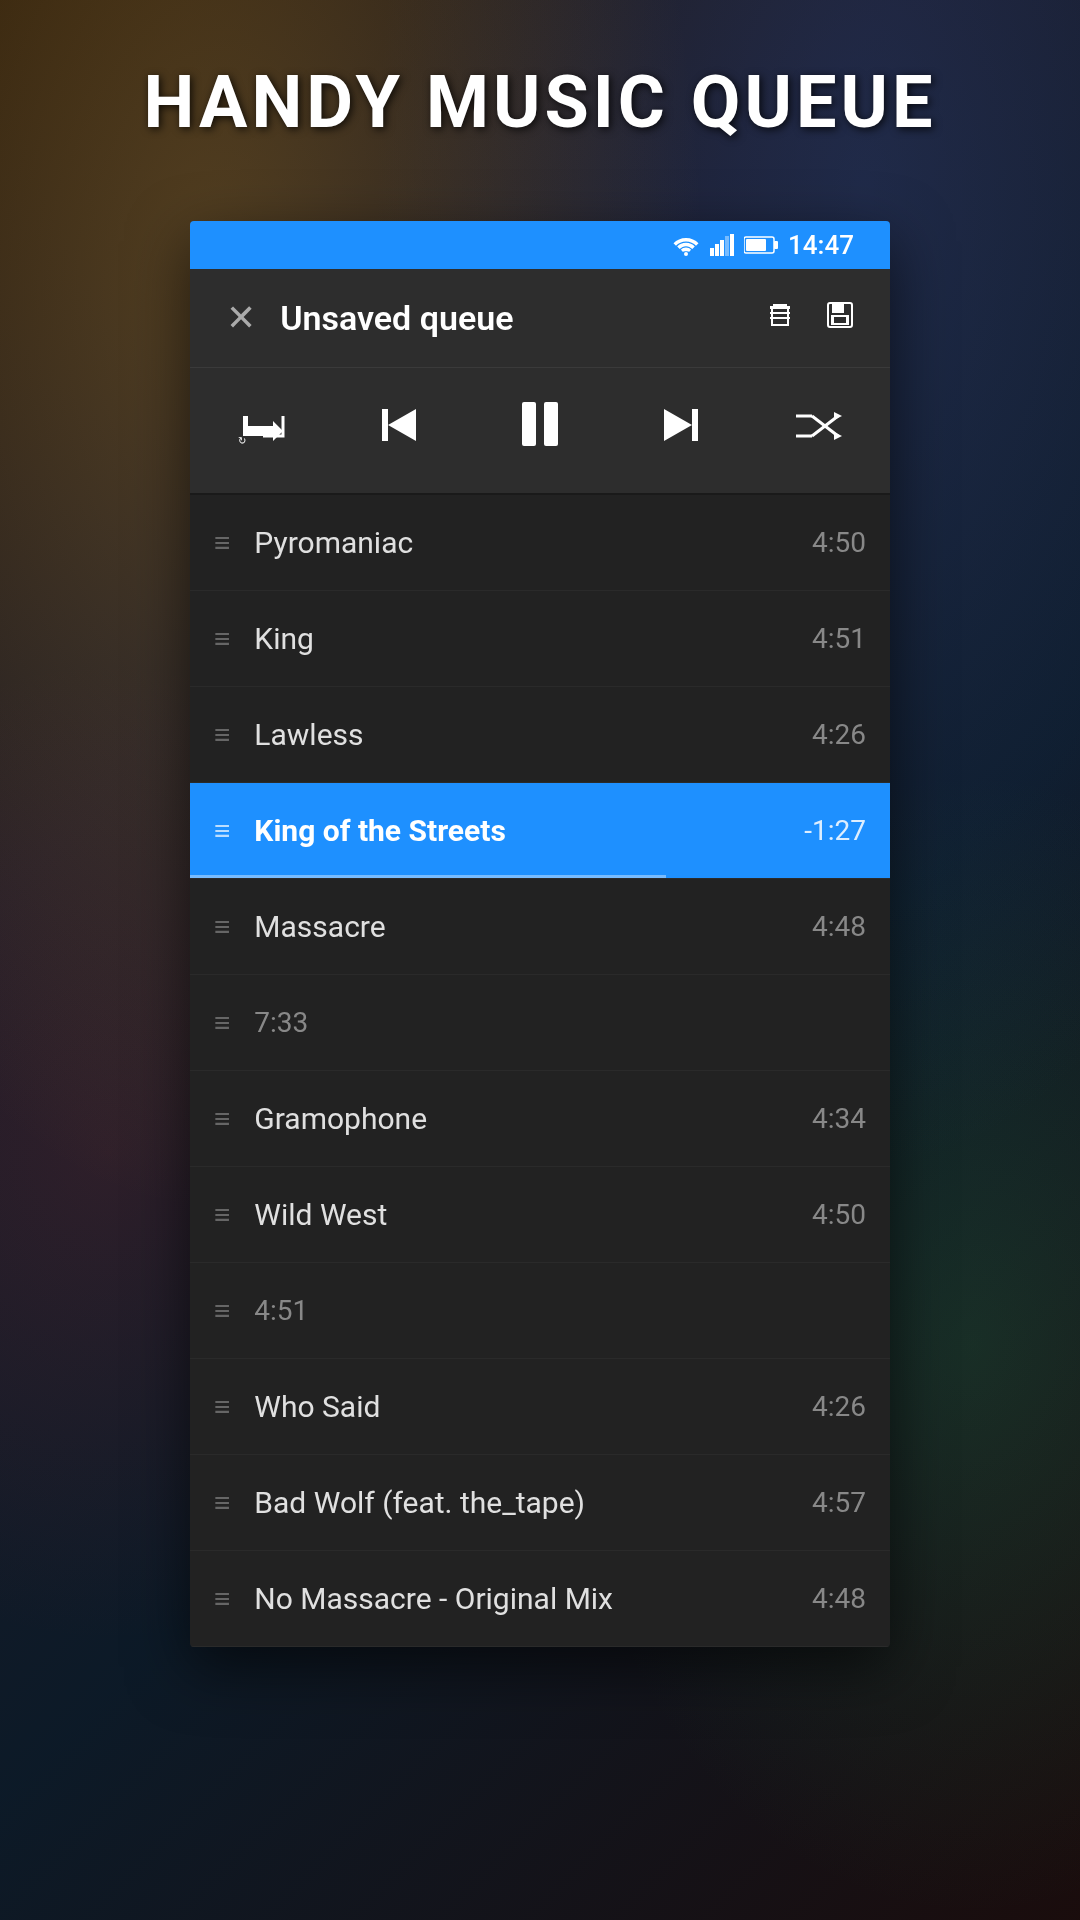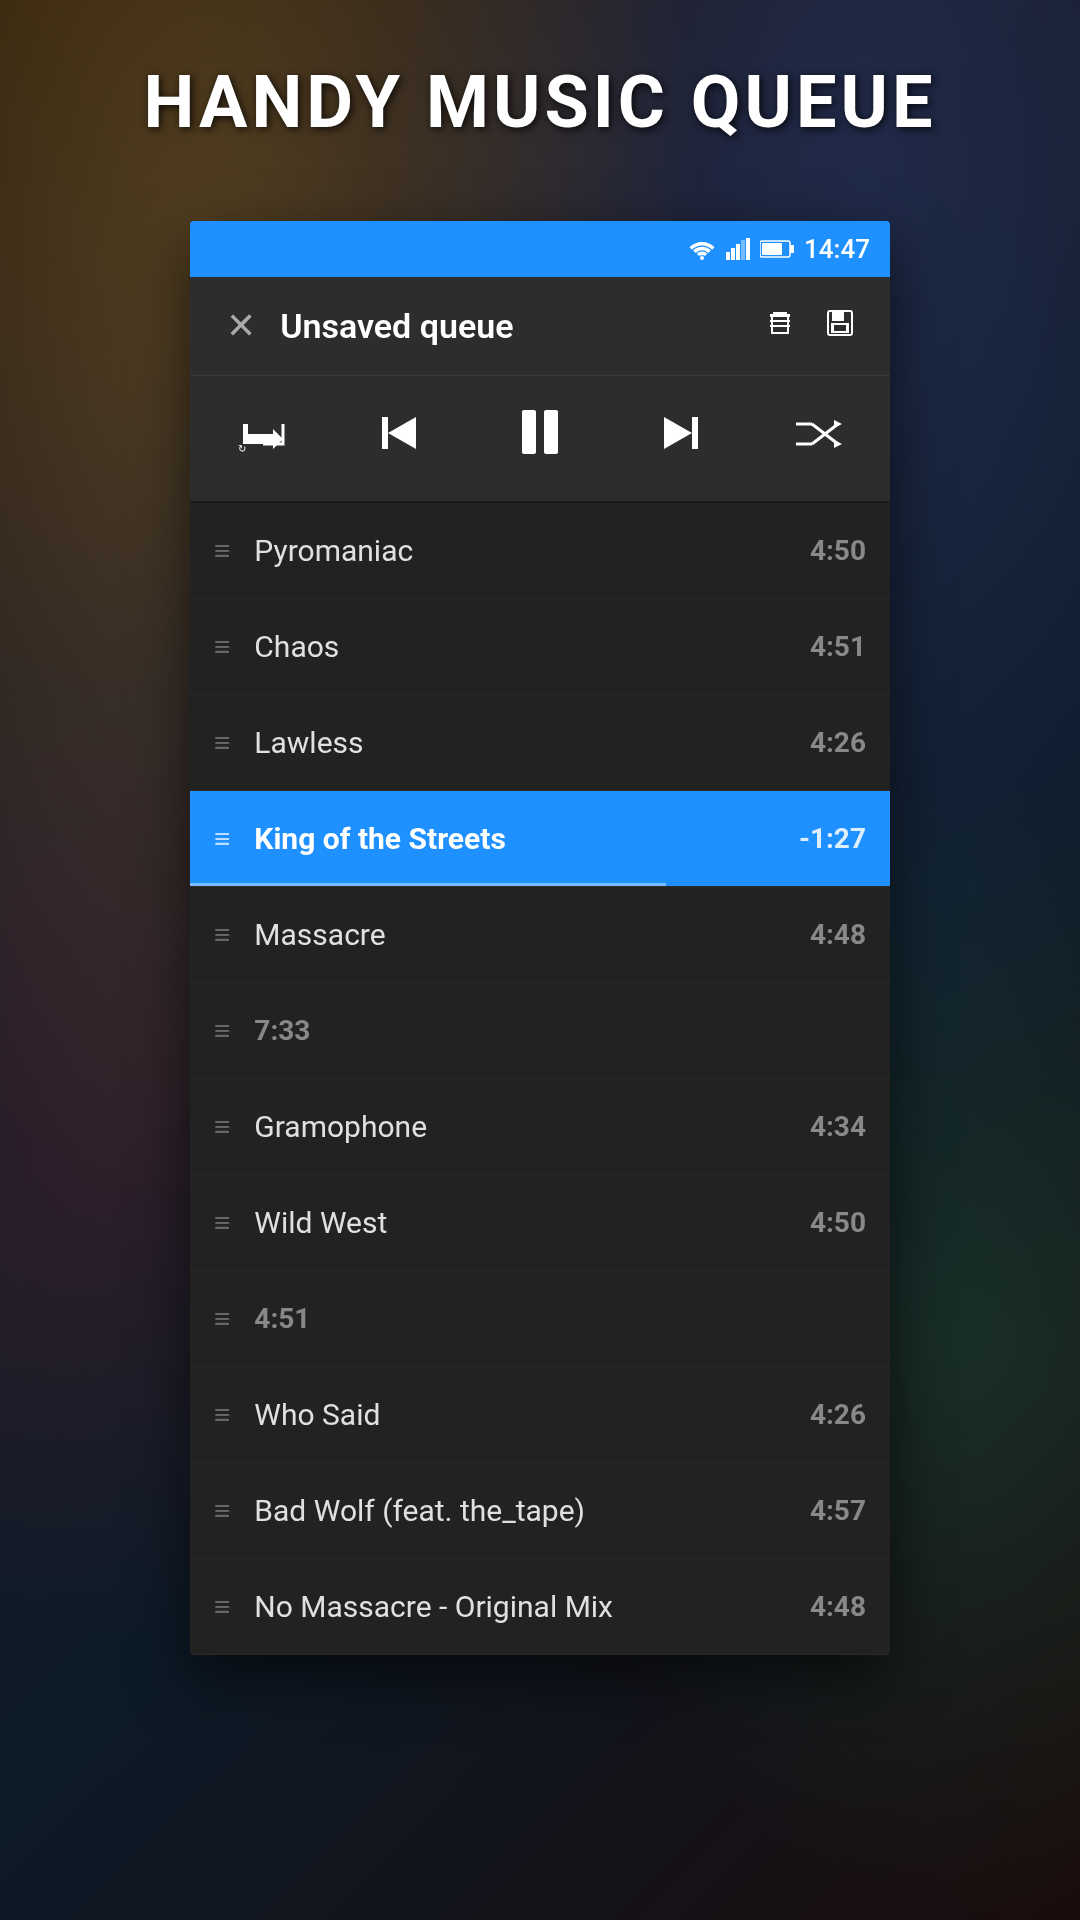"14:47" .status-bar { height: 56px -> 48px; padding: 0 20px -> 0 36px }
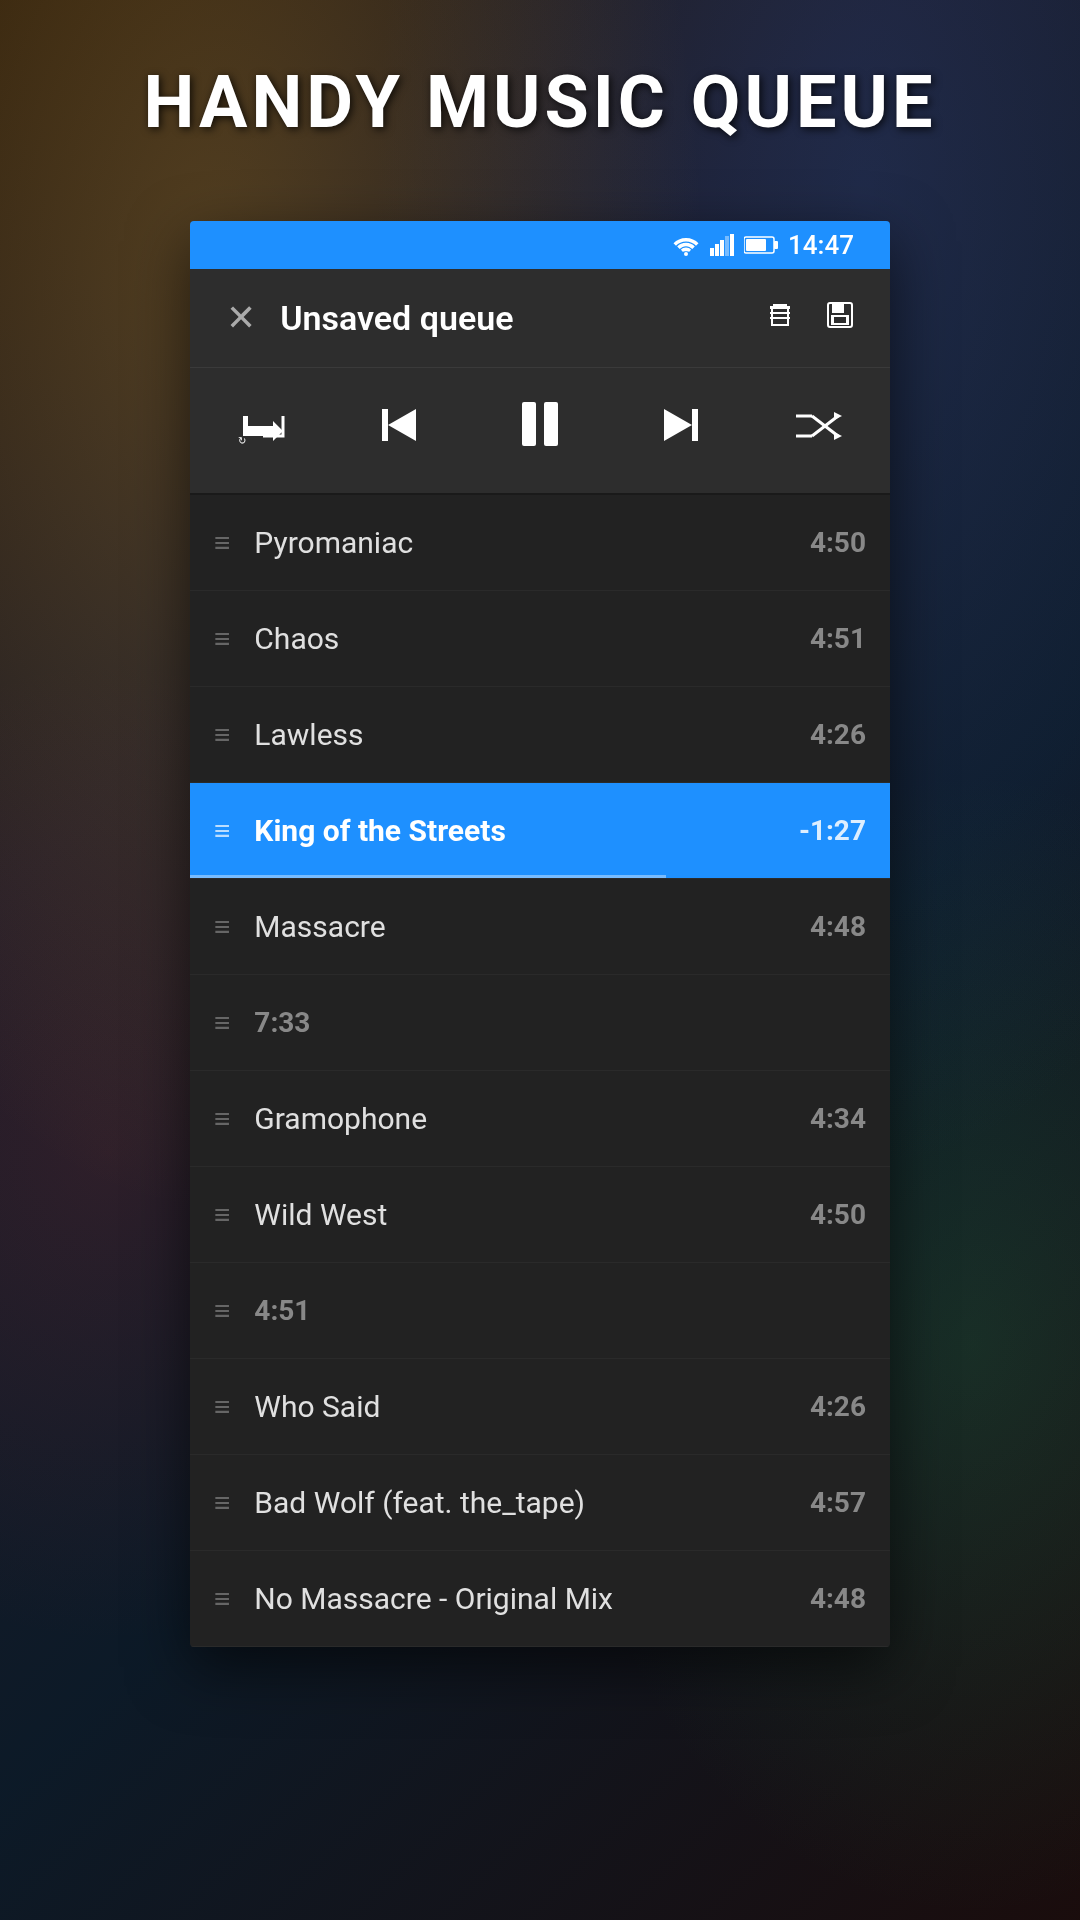"4:50" .track-duration { font-weight: 700 -> 400 }
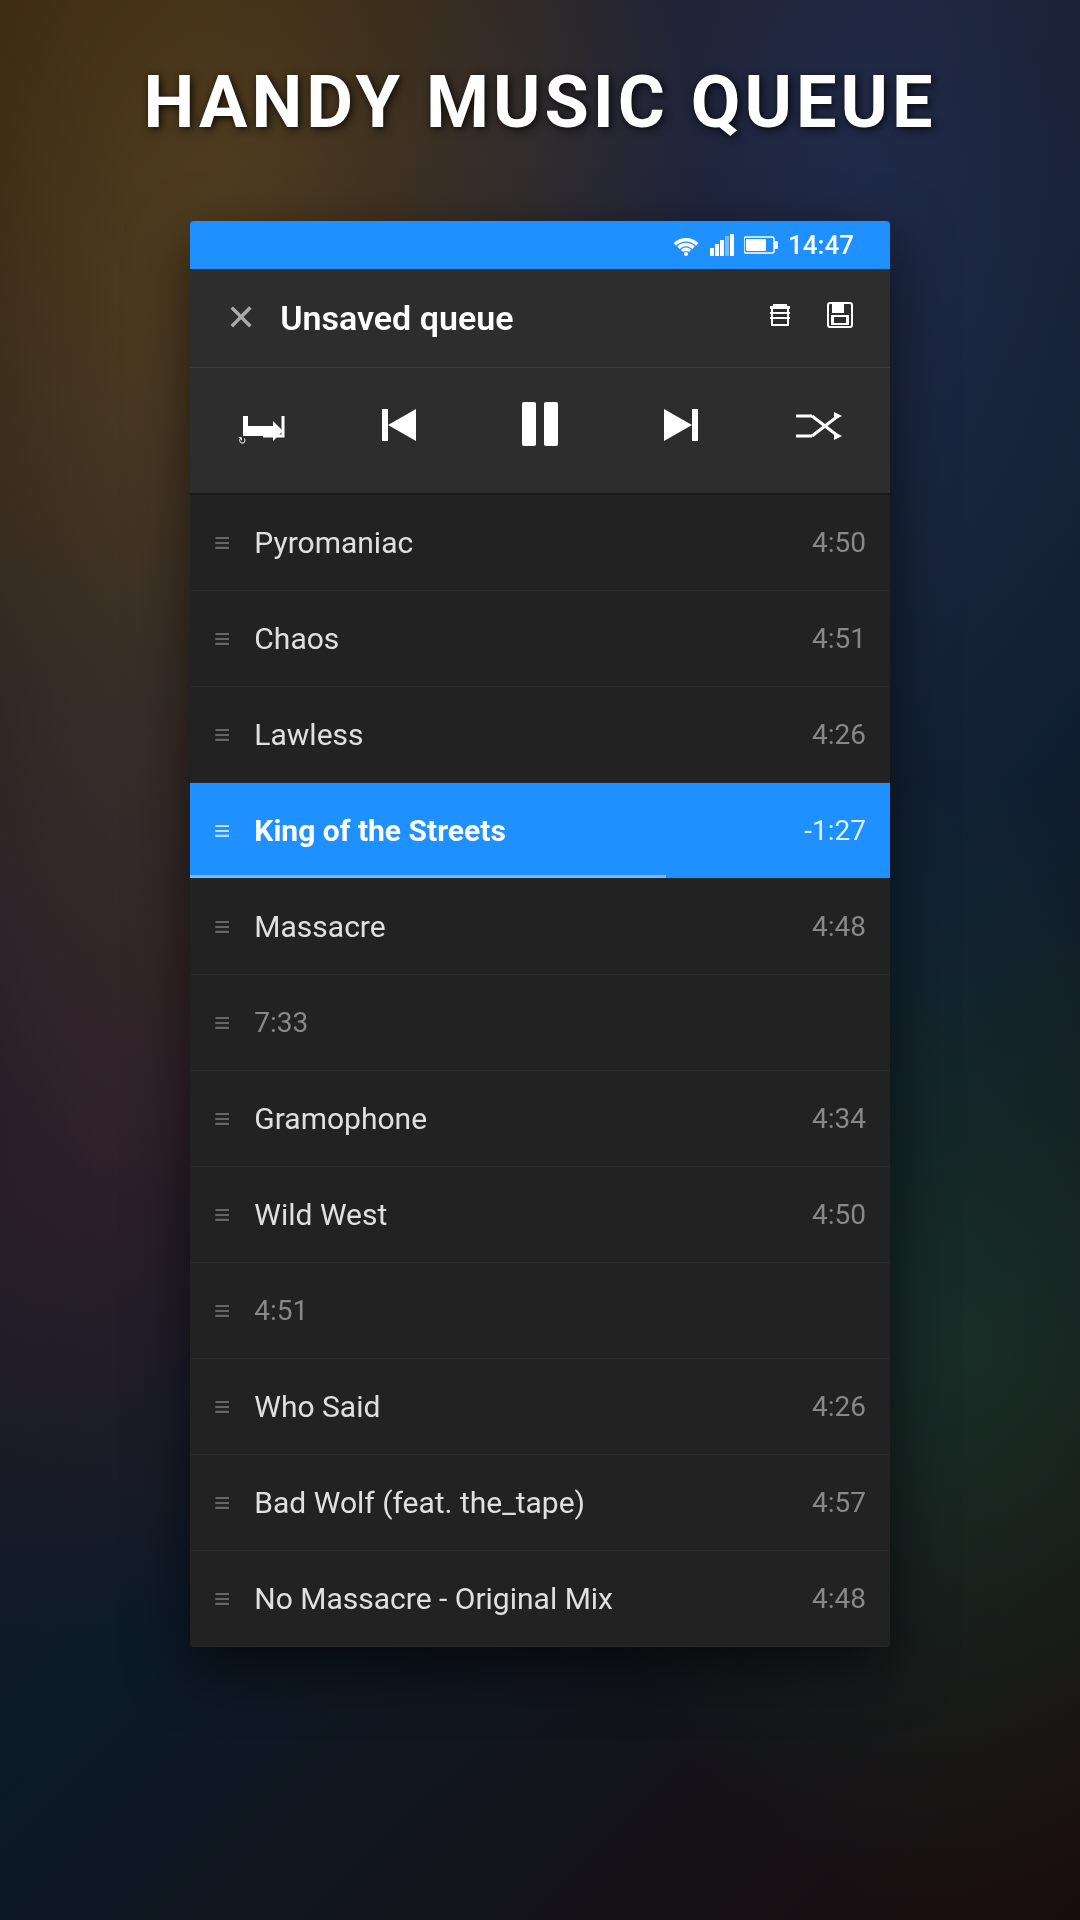"Chaos" span.track-name { text: Chaos -> King }
